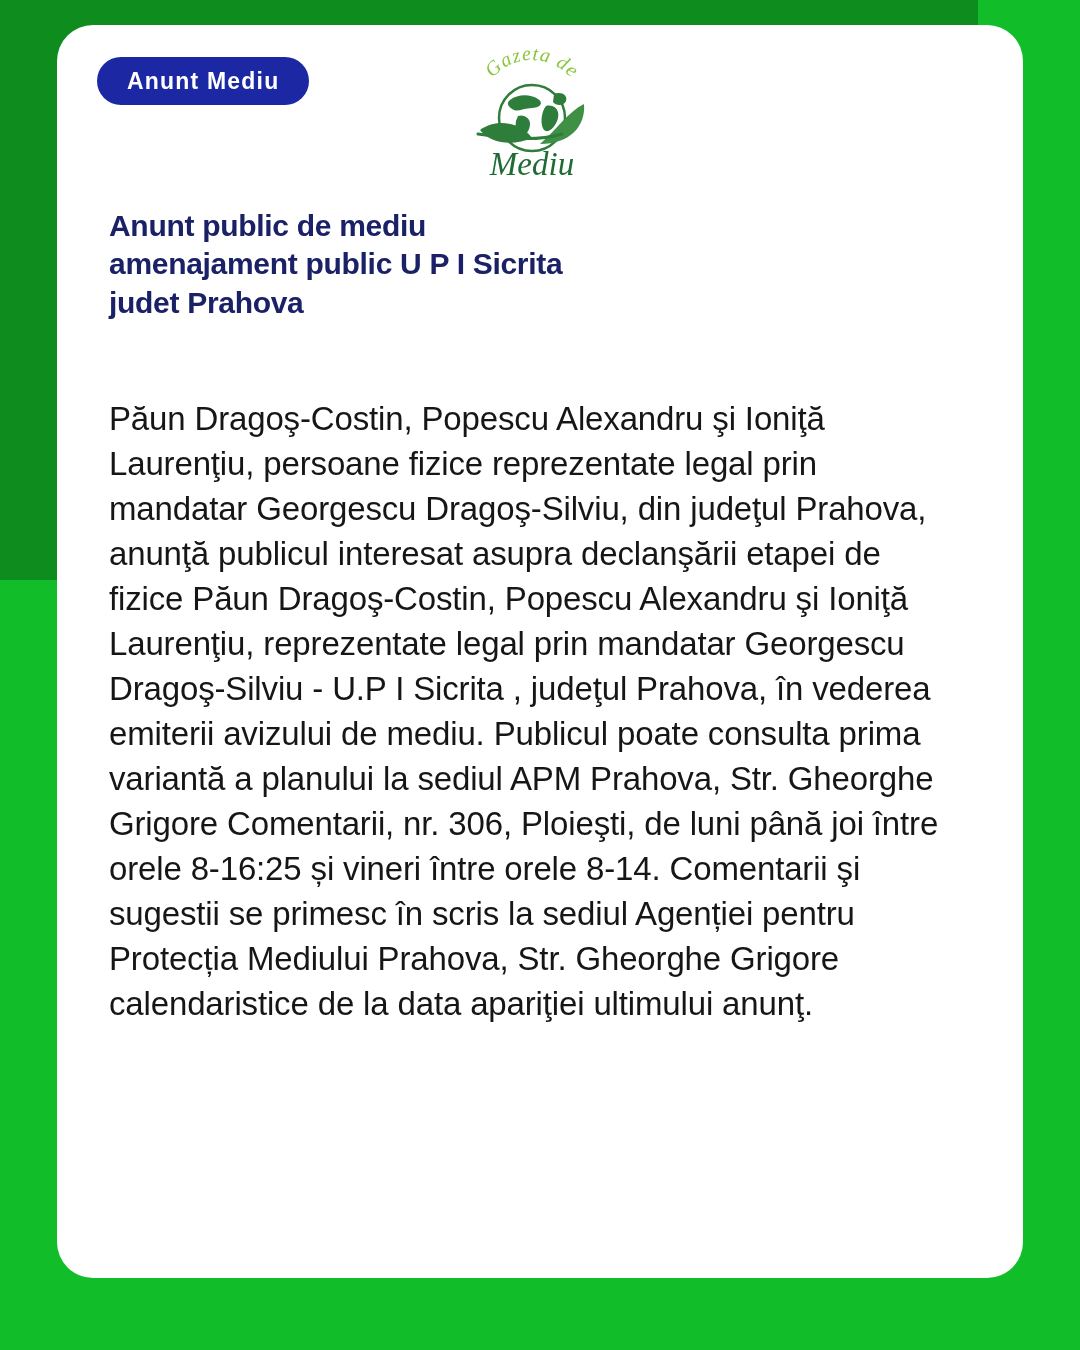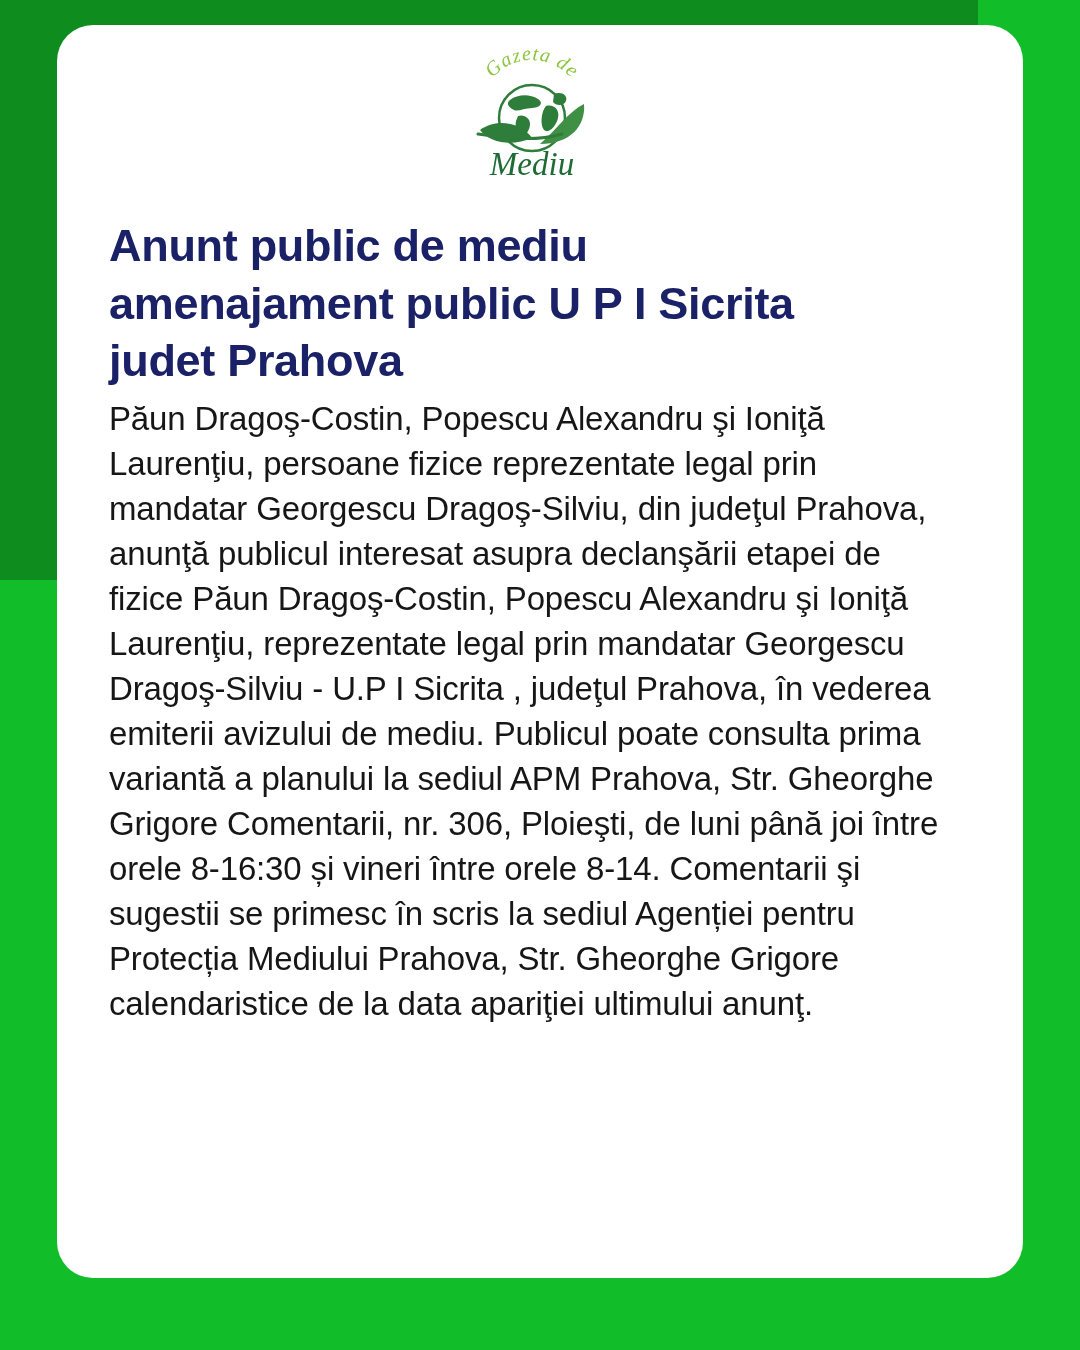"Anunt Mediu" div { html: none -> <div> <span>Anunt Mediu</span> </div> }
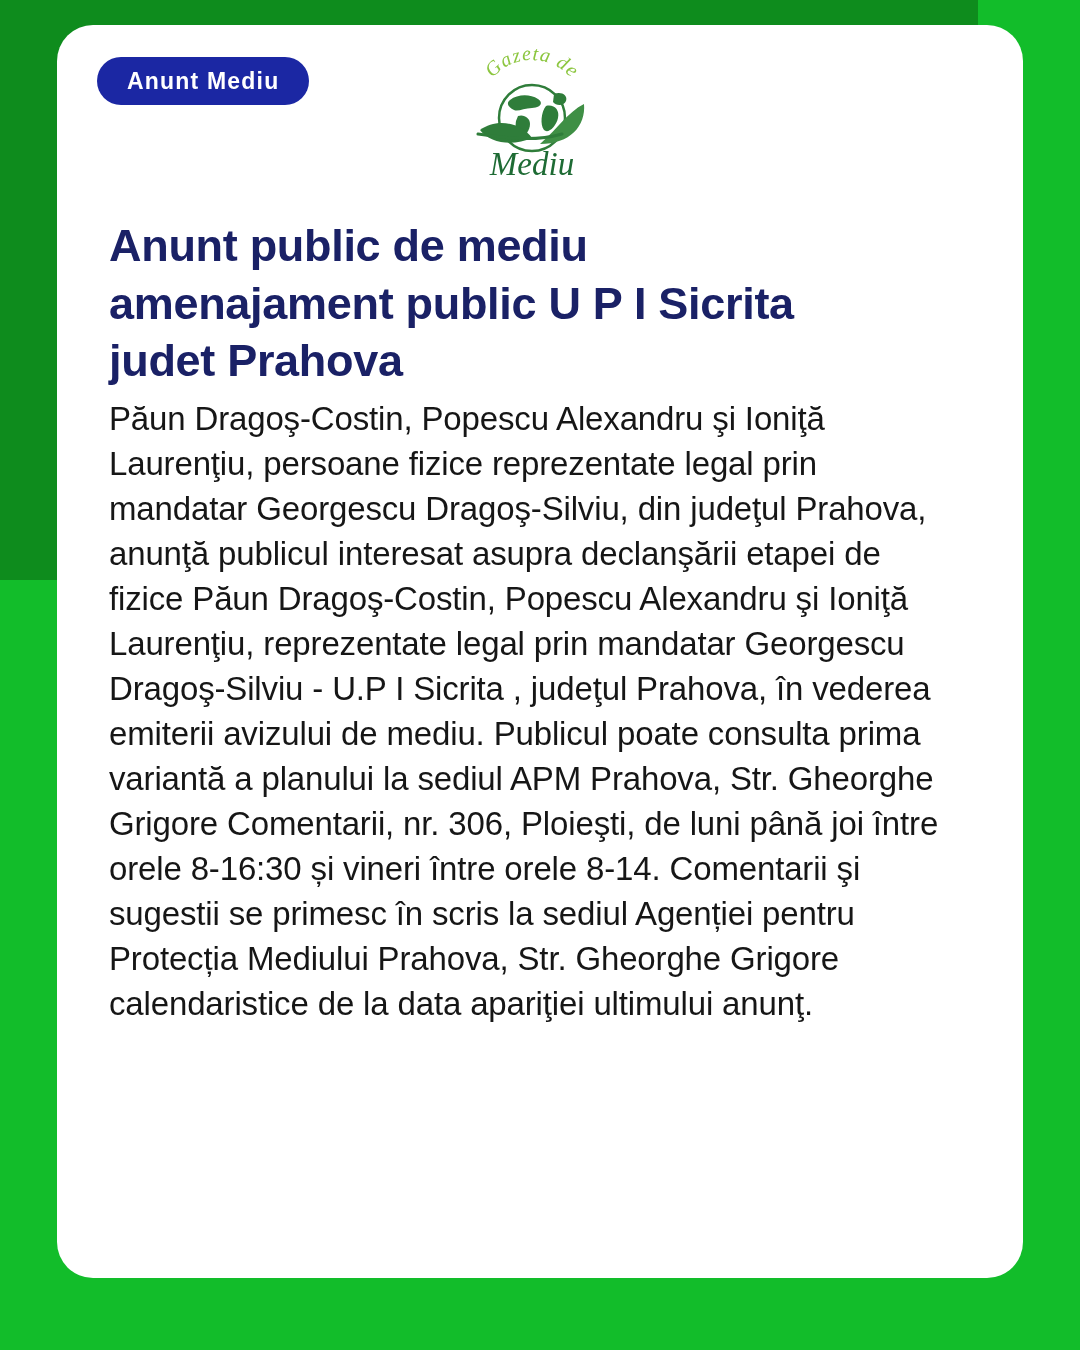"Anunt public de mediu" #title { font-size: 45px -> 30px }
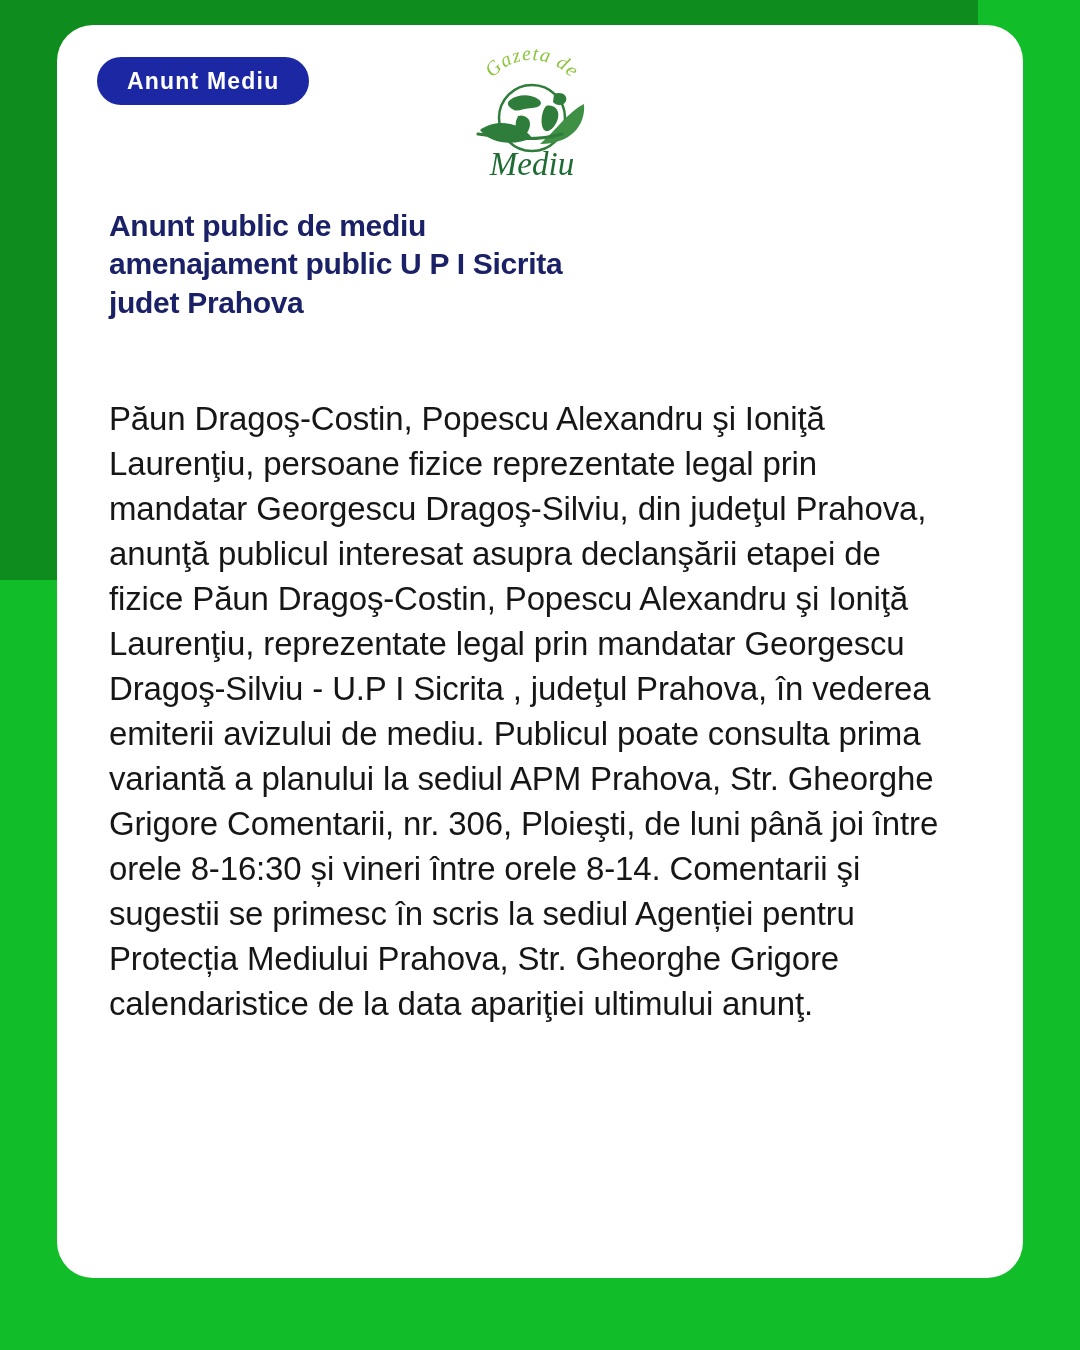"orele 8-16:30 și vineri între" span.bline { text: 8-16:30 -> 8-16:25 }
